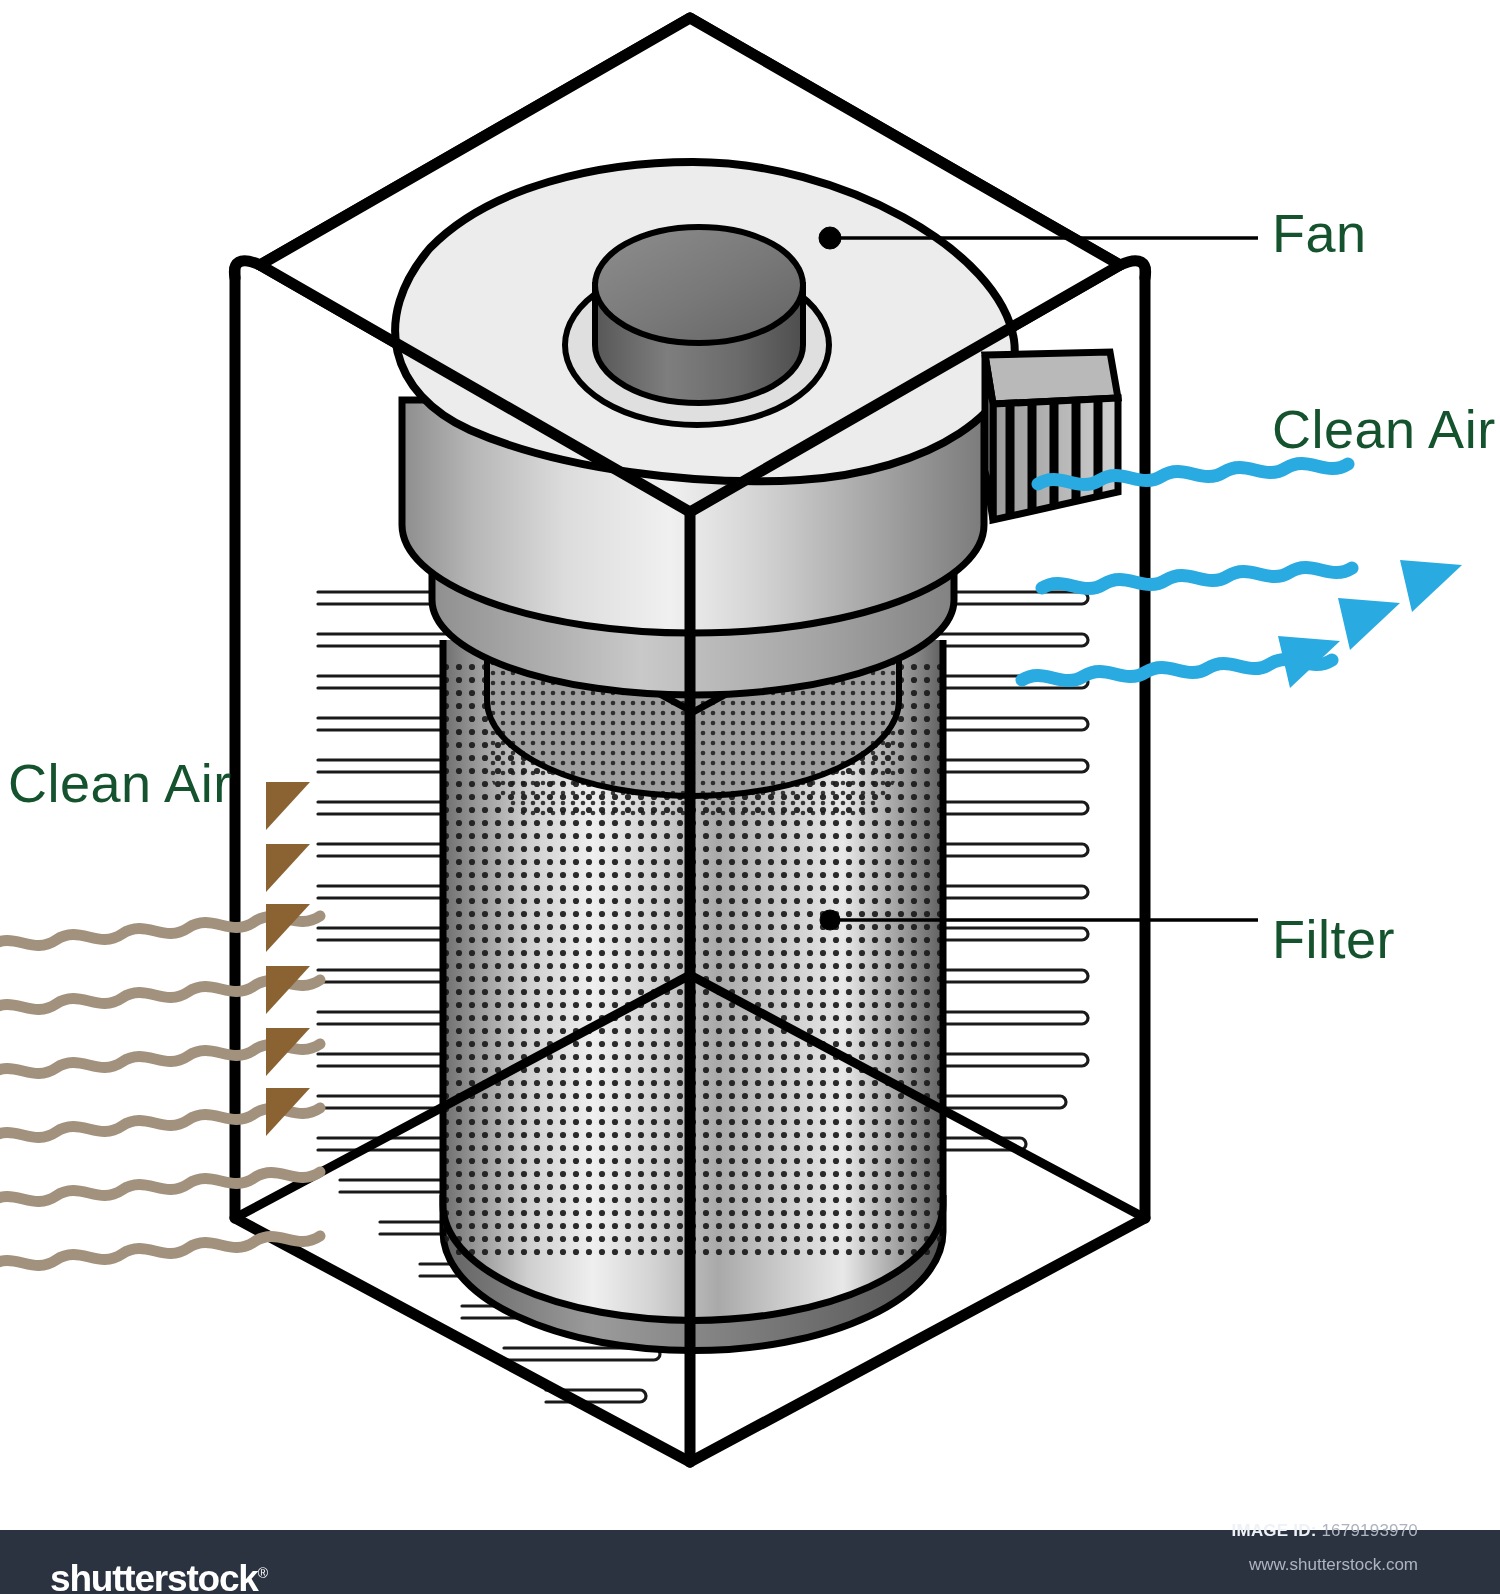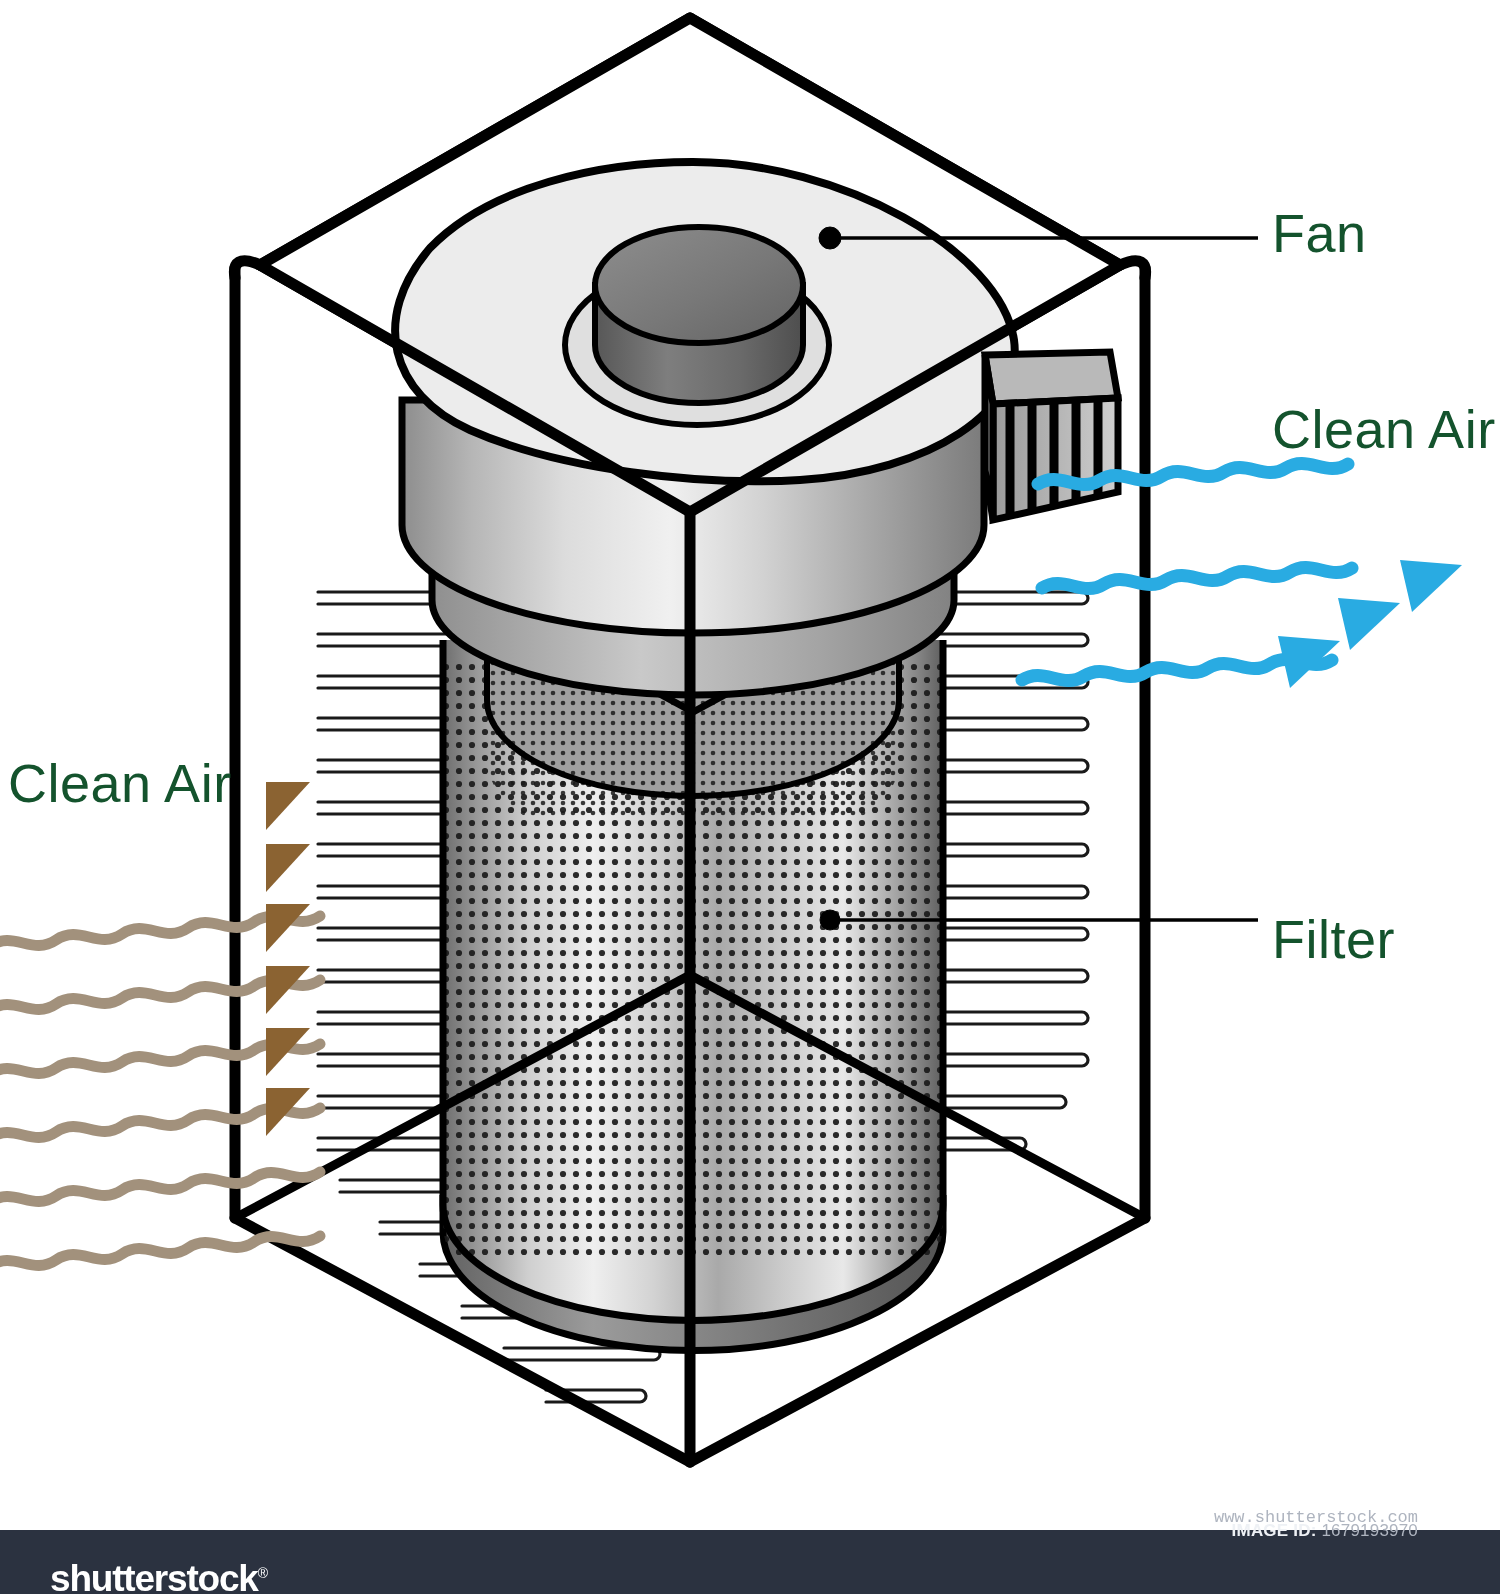"www.shutterstock.com" #ss-url { font-family: Liberation Mono, monospace -> Liberation Sans, sans-serif; top: 1508px -> 1555px }
